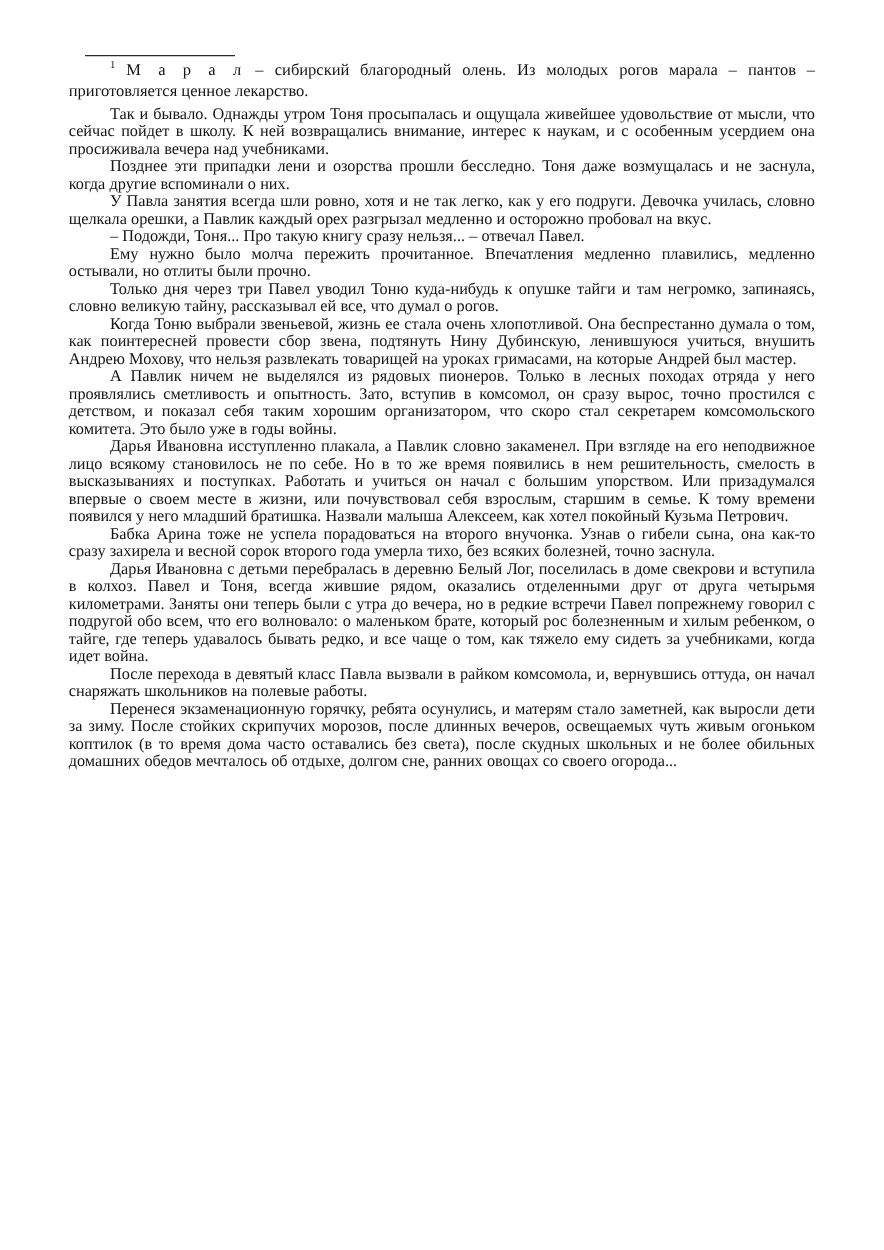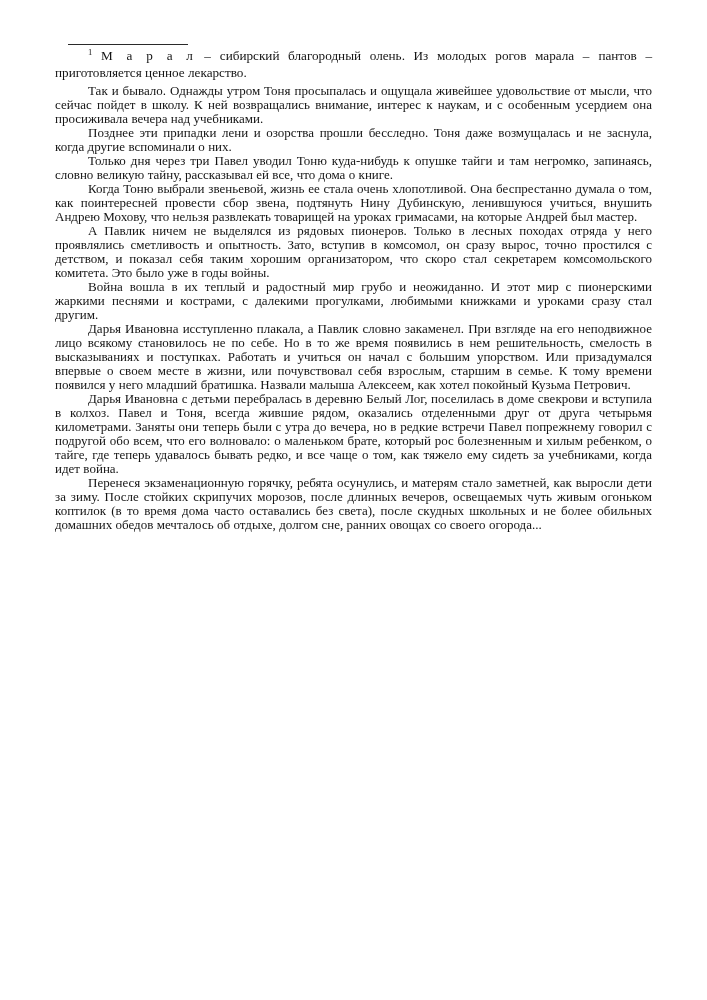"У Павла занятия всегда шли" p.para { html: none -> <p>У Павла занятия всегда шли ровно, хотя и не так легко, как у его подруги. Девочка училась, словно щелкала орешки, а Павлик каждый орех разгрызал медленно и осторожно пробовал на вкус.</p> }
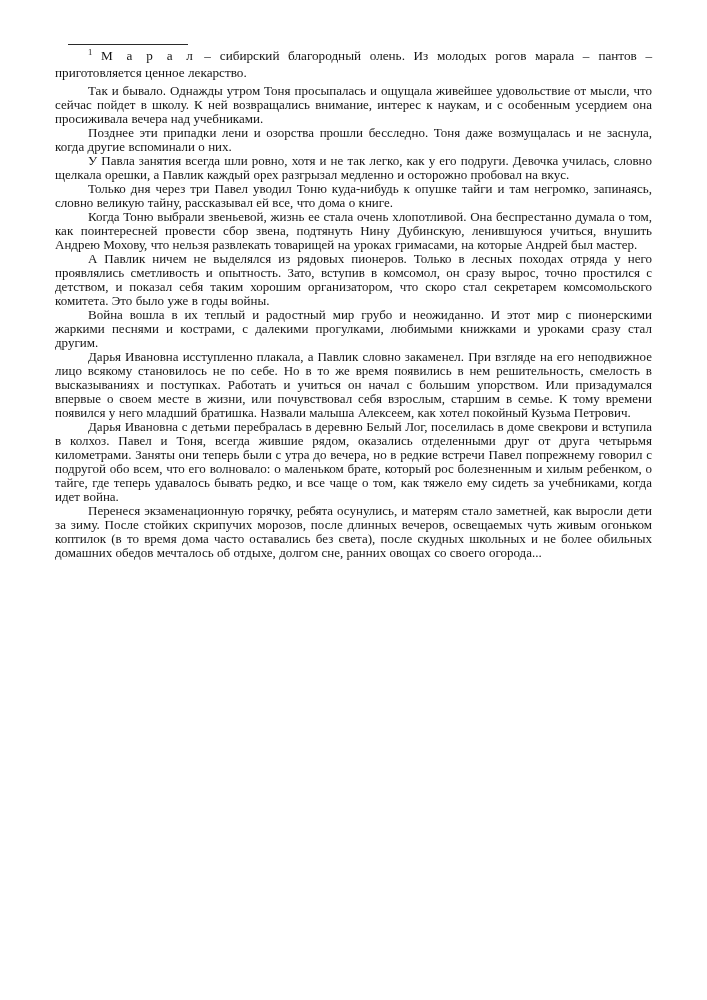"– Подожди, Тоня... Про такую" p.para { html: none -> <p>– Подожди, Тоня... Про такую книгу сразу нельзя... – отвечал Павел.</p> }
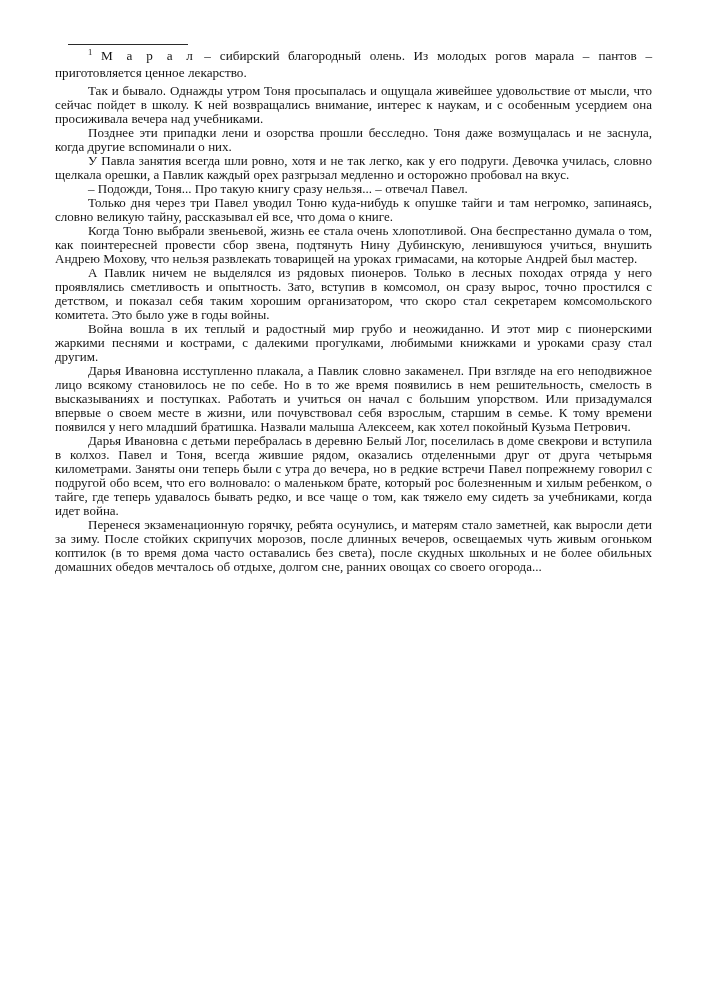"Ему нужно было молча пережить" p.para { html: none -> <p>Ему нужно было молча пережить прочитанное. Впечатления медленно плавились, медленно остывали, но отлиты были прочно.</p> }
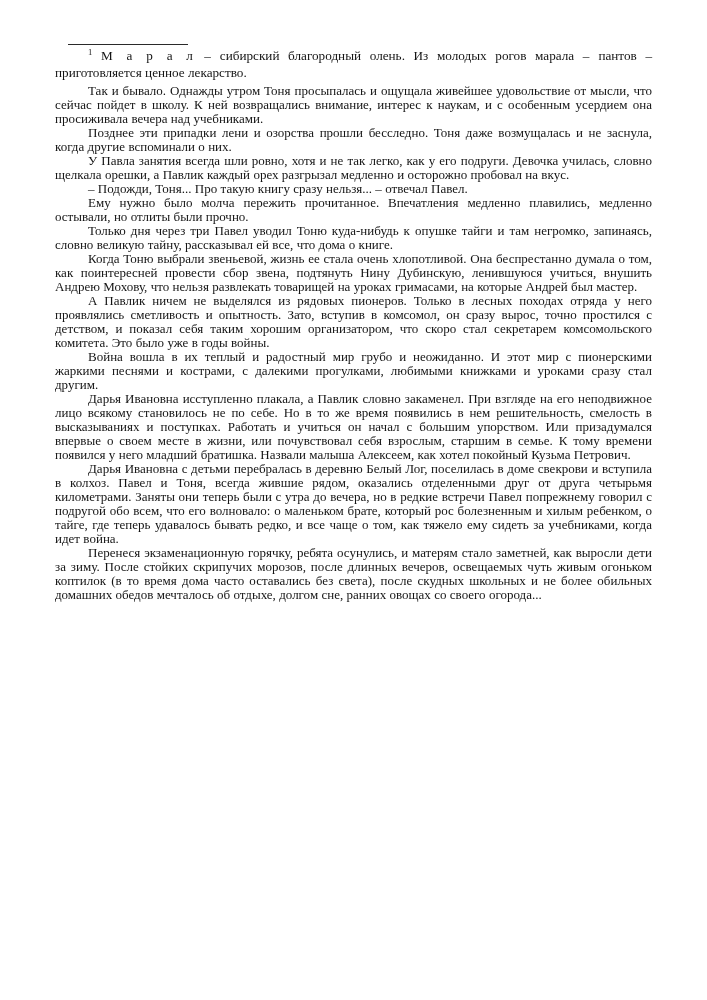"Только дня через три Павел" p.para { text: дома о книге -> думал о рогов }
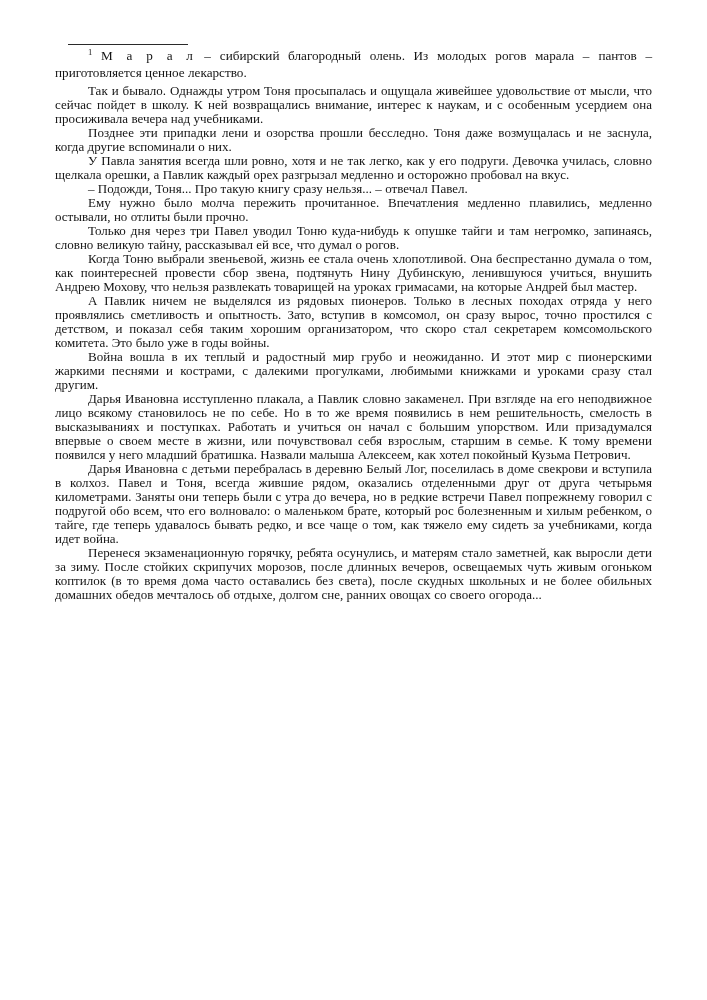"Война вошла в их теплый" p.para { html: <p>Война вошла в их теплый и радостный мир грубо и неожиданно. И этот мир с пионерскими жаркими песнями и кострами, с далекими прогулками, любимыми книжками и уроками сразу стал другим.</p> -> none }
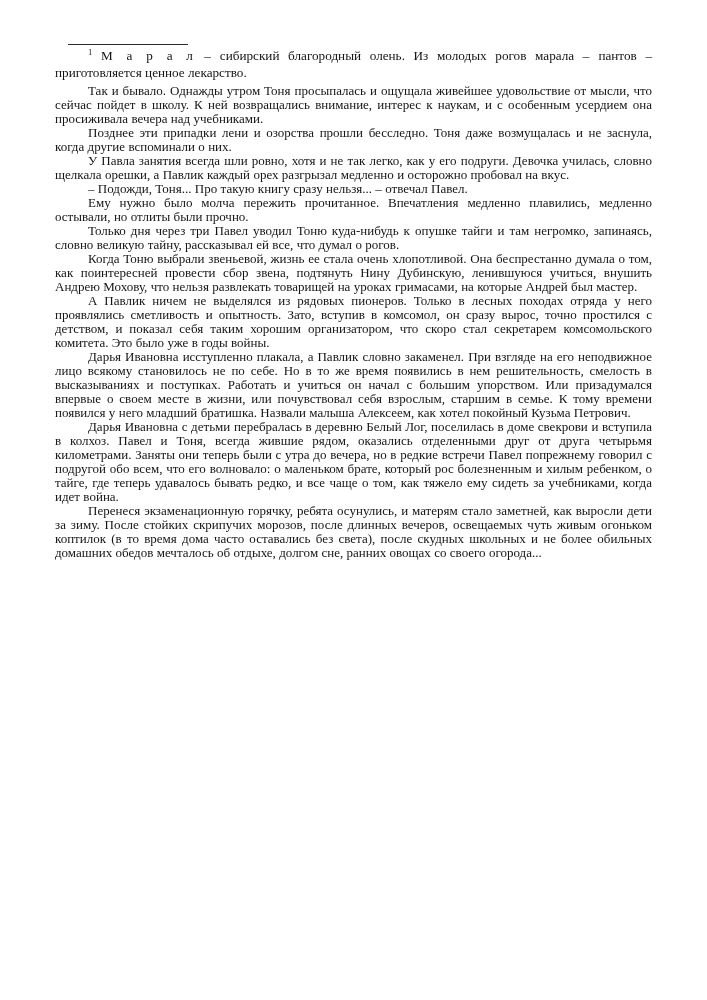"Бабка Арина тоже не успела" p.para { html: none -> <p>Бабка Арина тоже не успела порадоваться на второго внучонка. Узнав о гибели сына, она как-то сразу захирела и весной сорок второго года умерла тихо, без всяких болезней, точно заснула.</p> }
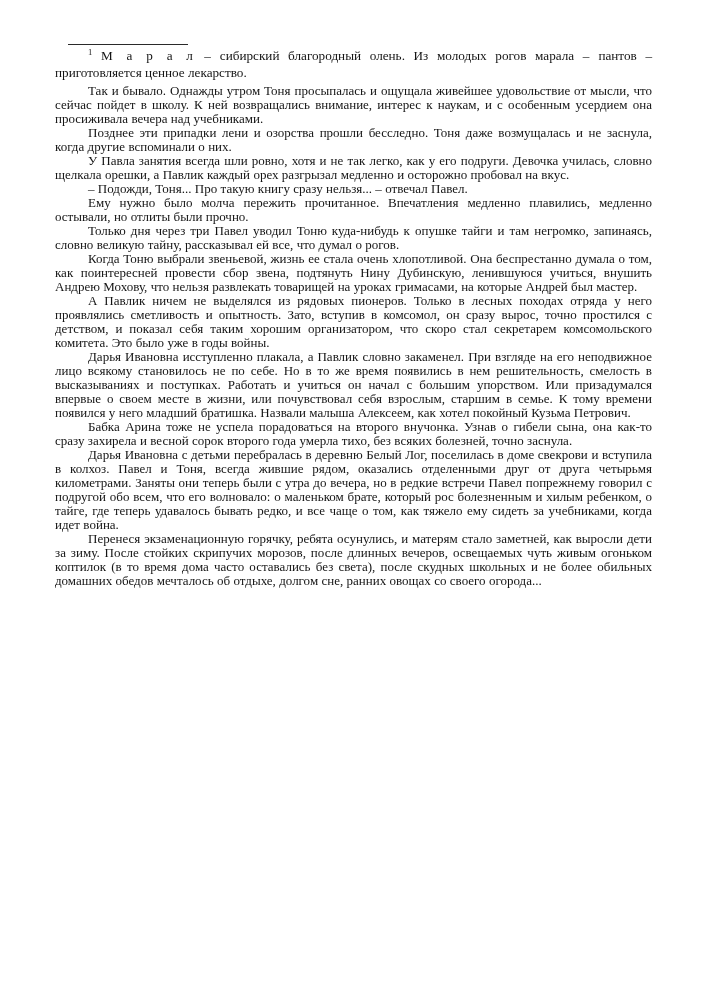"После перехода в девятый класс" p.para { html: none -> <p>После перехода в девятый класс Павла вызвали в райком комсомола, и, вернувшись оттуда, он начал снаряжать школьников на полевые работы.</p> }
